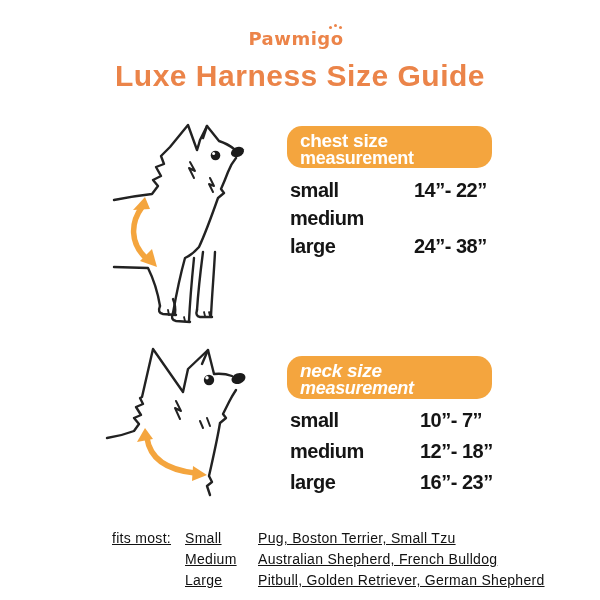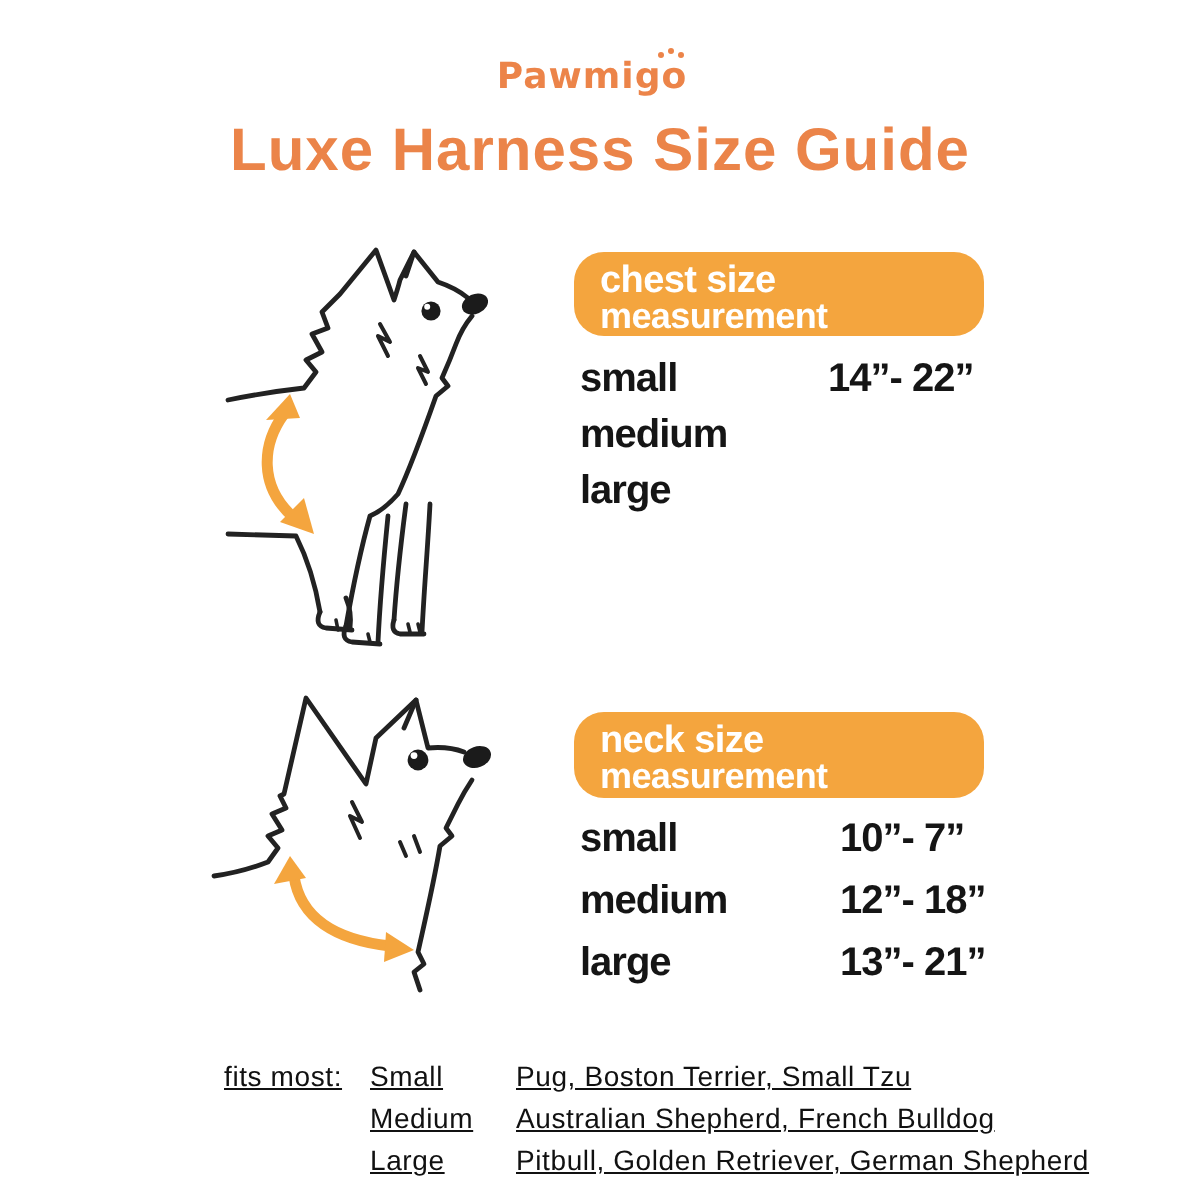"24”- 38”" span.size-value { html: none -> <span>24”- 38”</span> }
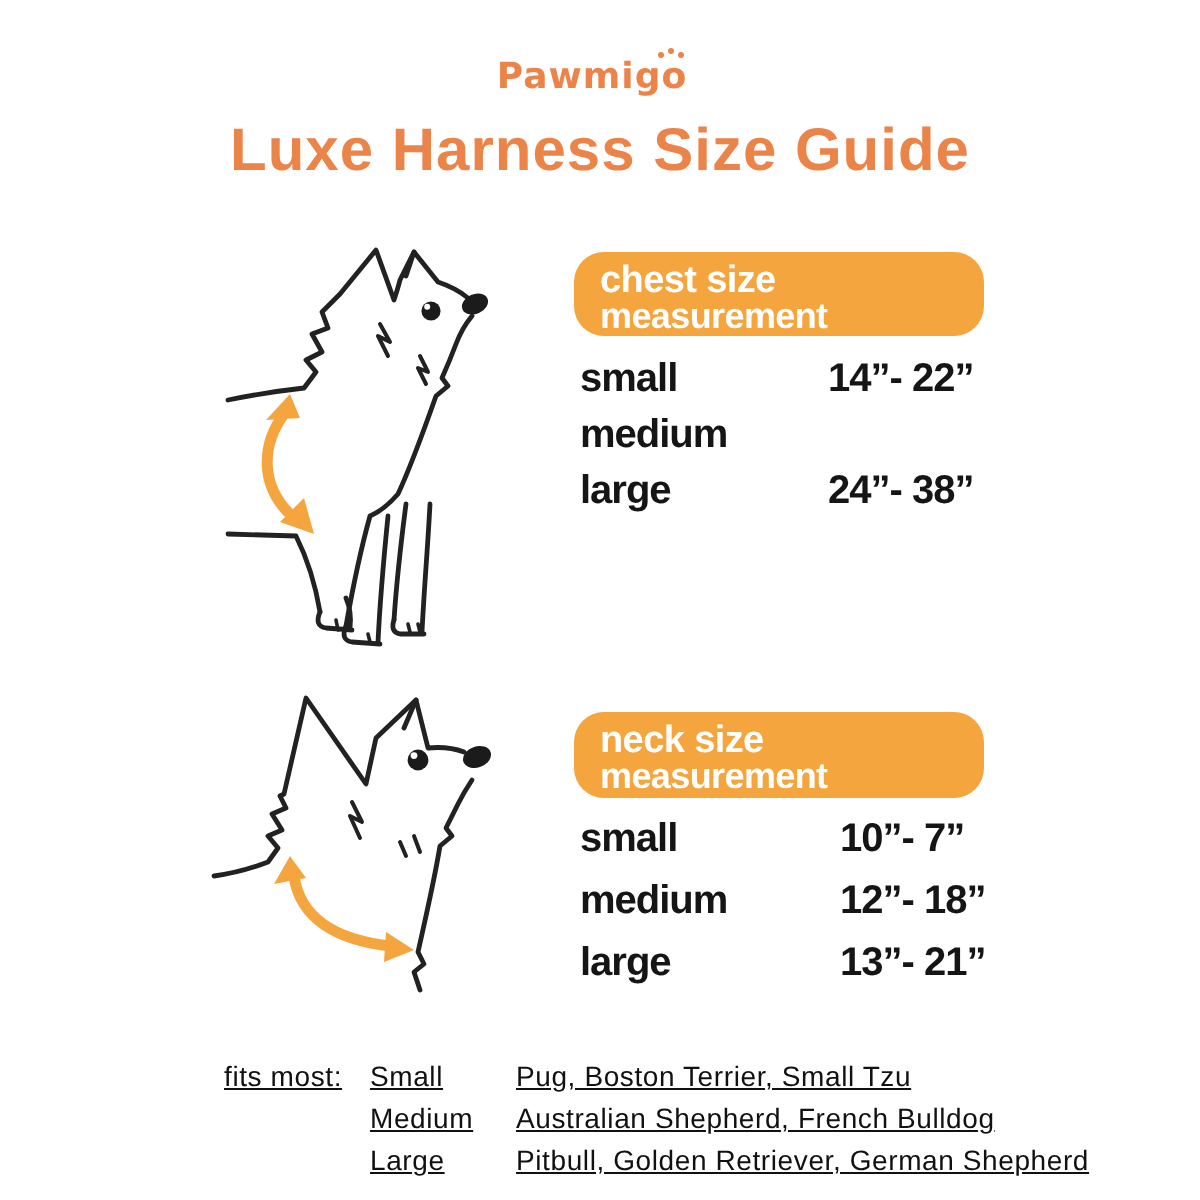"neck size" .banner-neck { font-style: none -> italic }
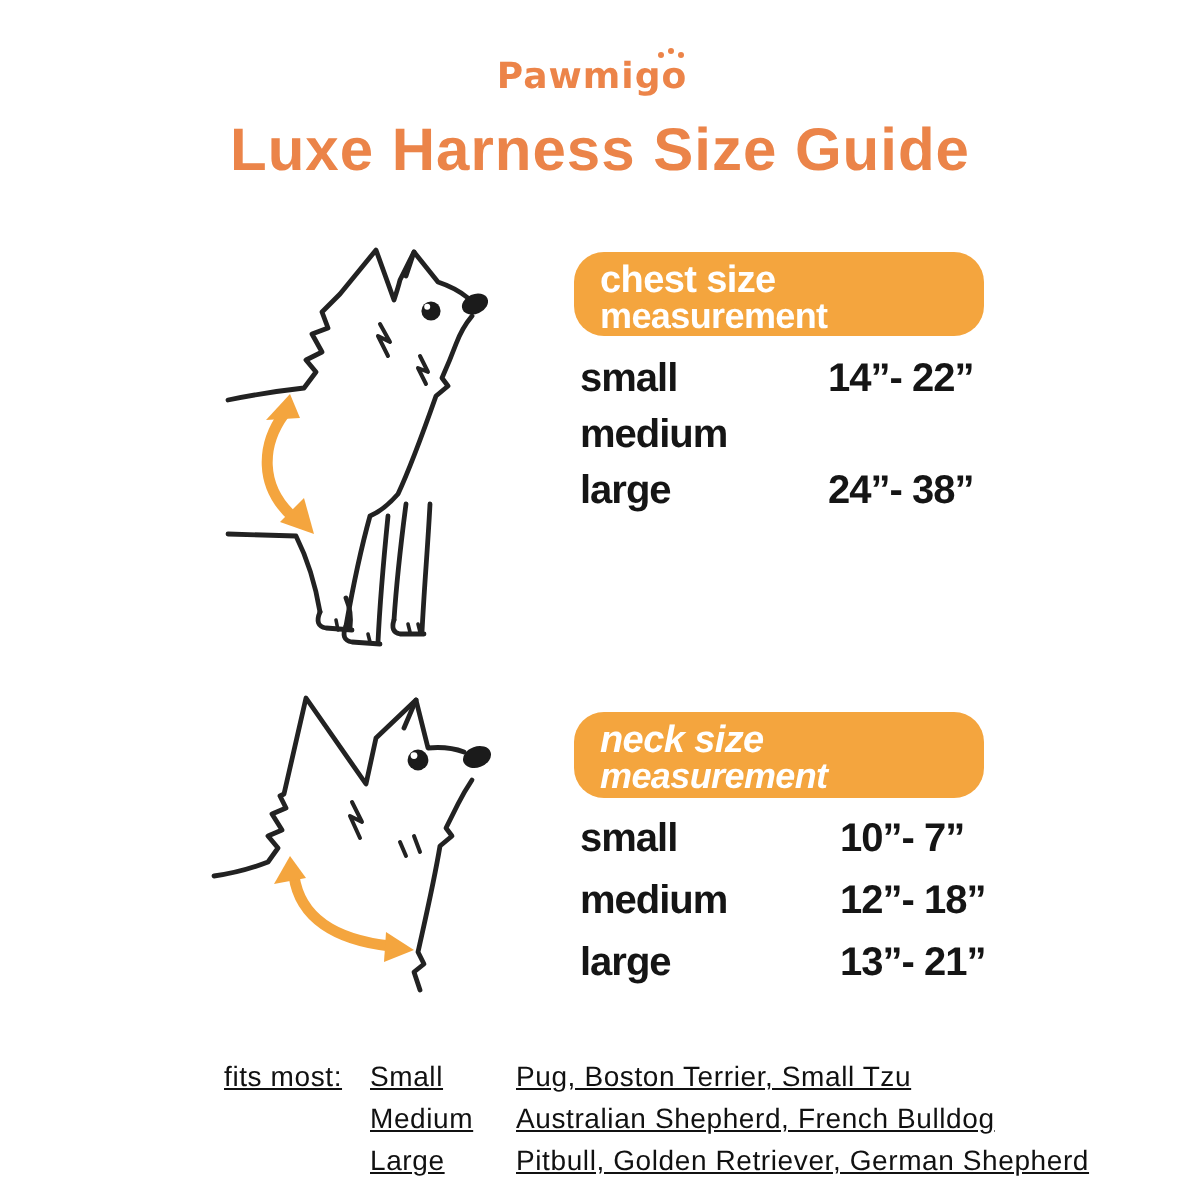"13”- 21”" span.size-value { text: 13”- 21 -> 16”- 23 }
